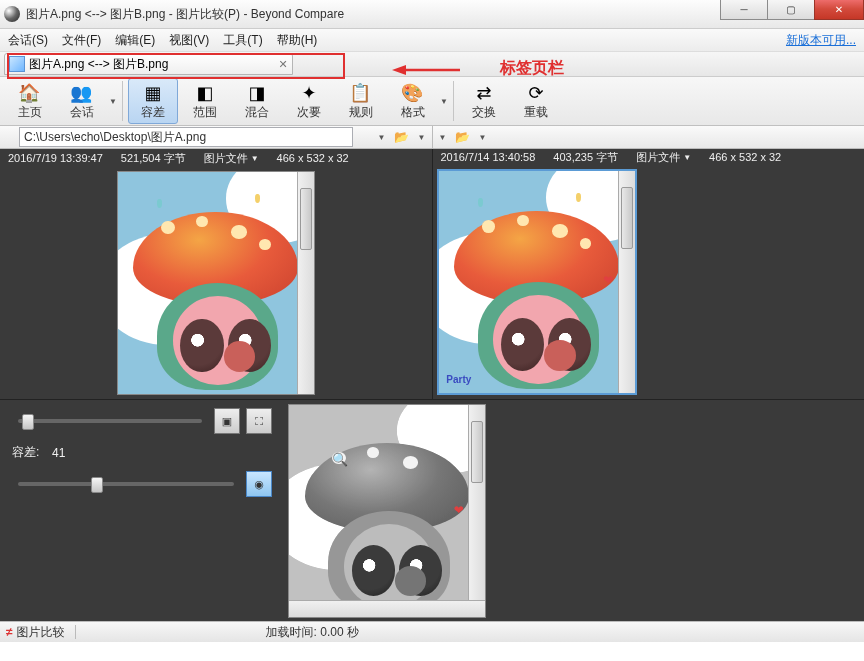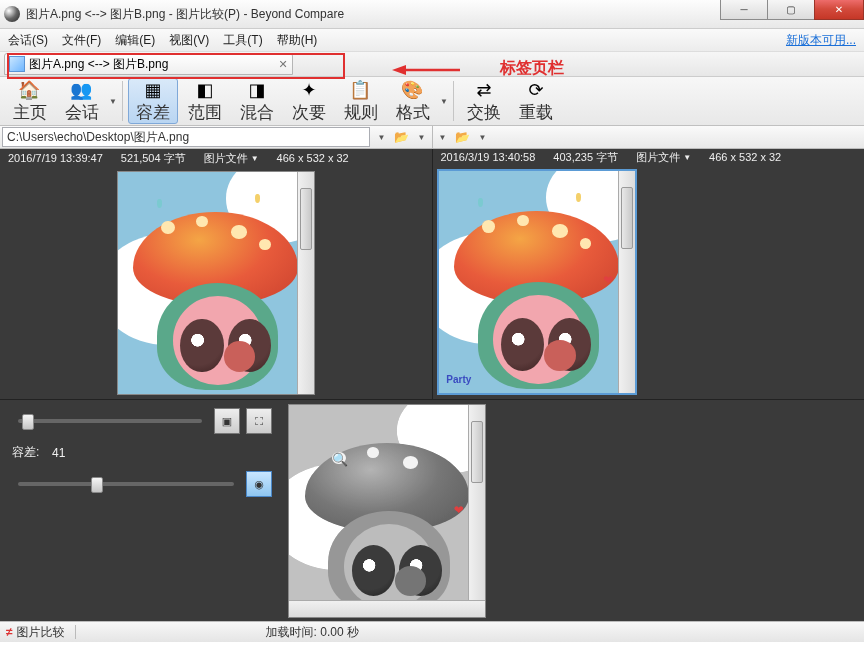"主页" .tb-btn .lbl { font-size: 17px -> 12px }
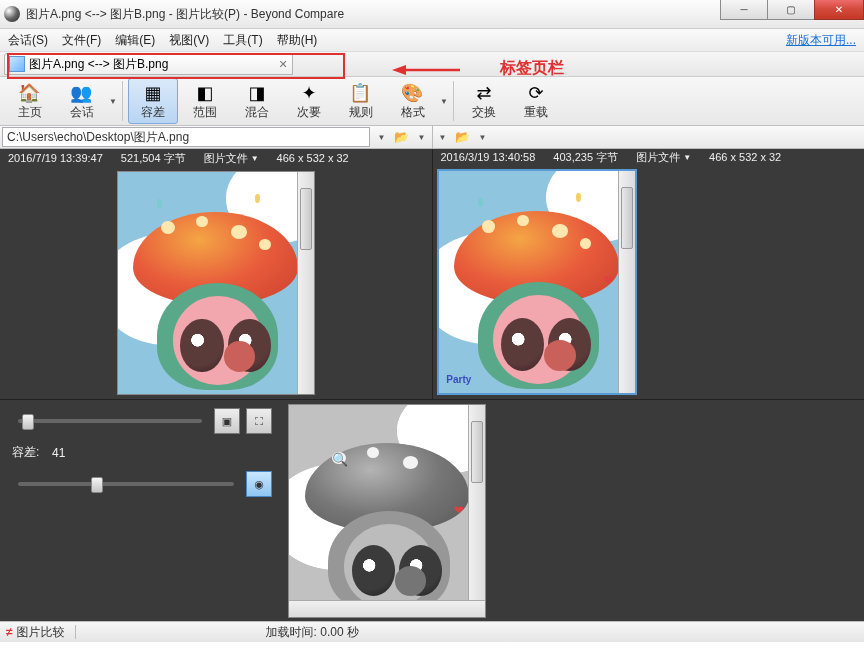"C:\Users\echo\Desktop\图片A.png" .path-input { margin: 0 2px -> 0 19px }
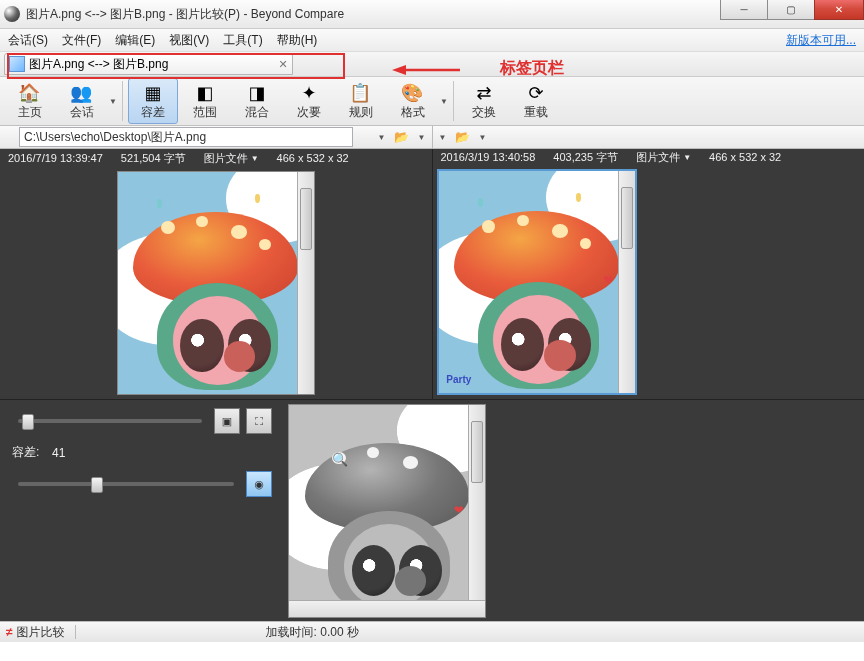"2016/3/19 13:40:58" span { text: 2016/3/19 -> 2016/7/14 }
